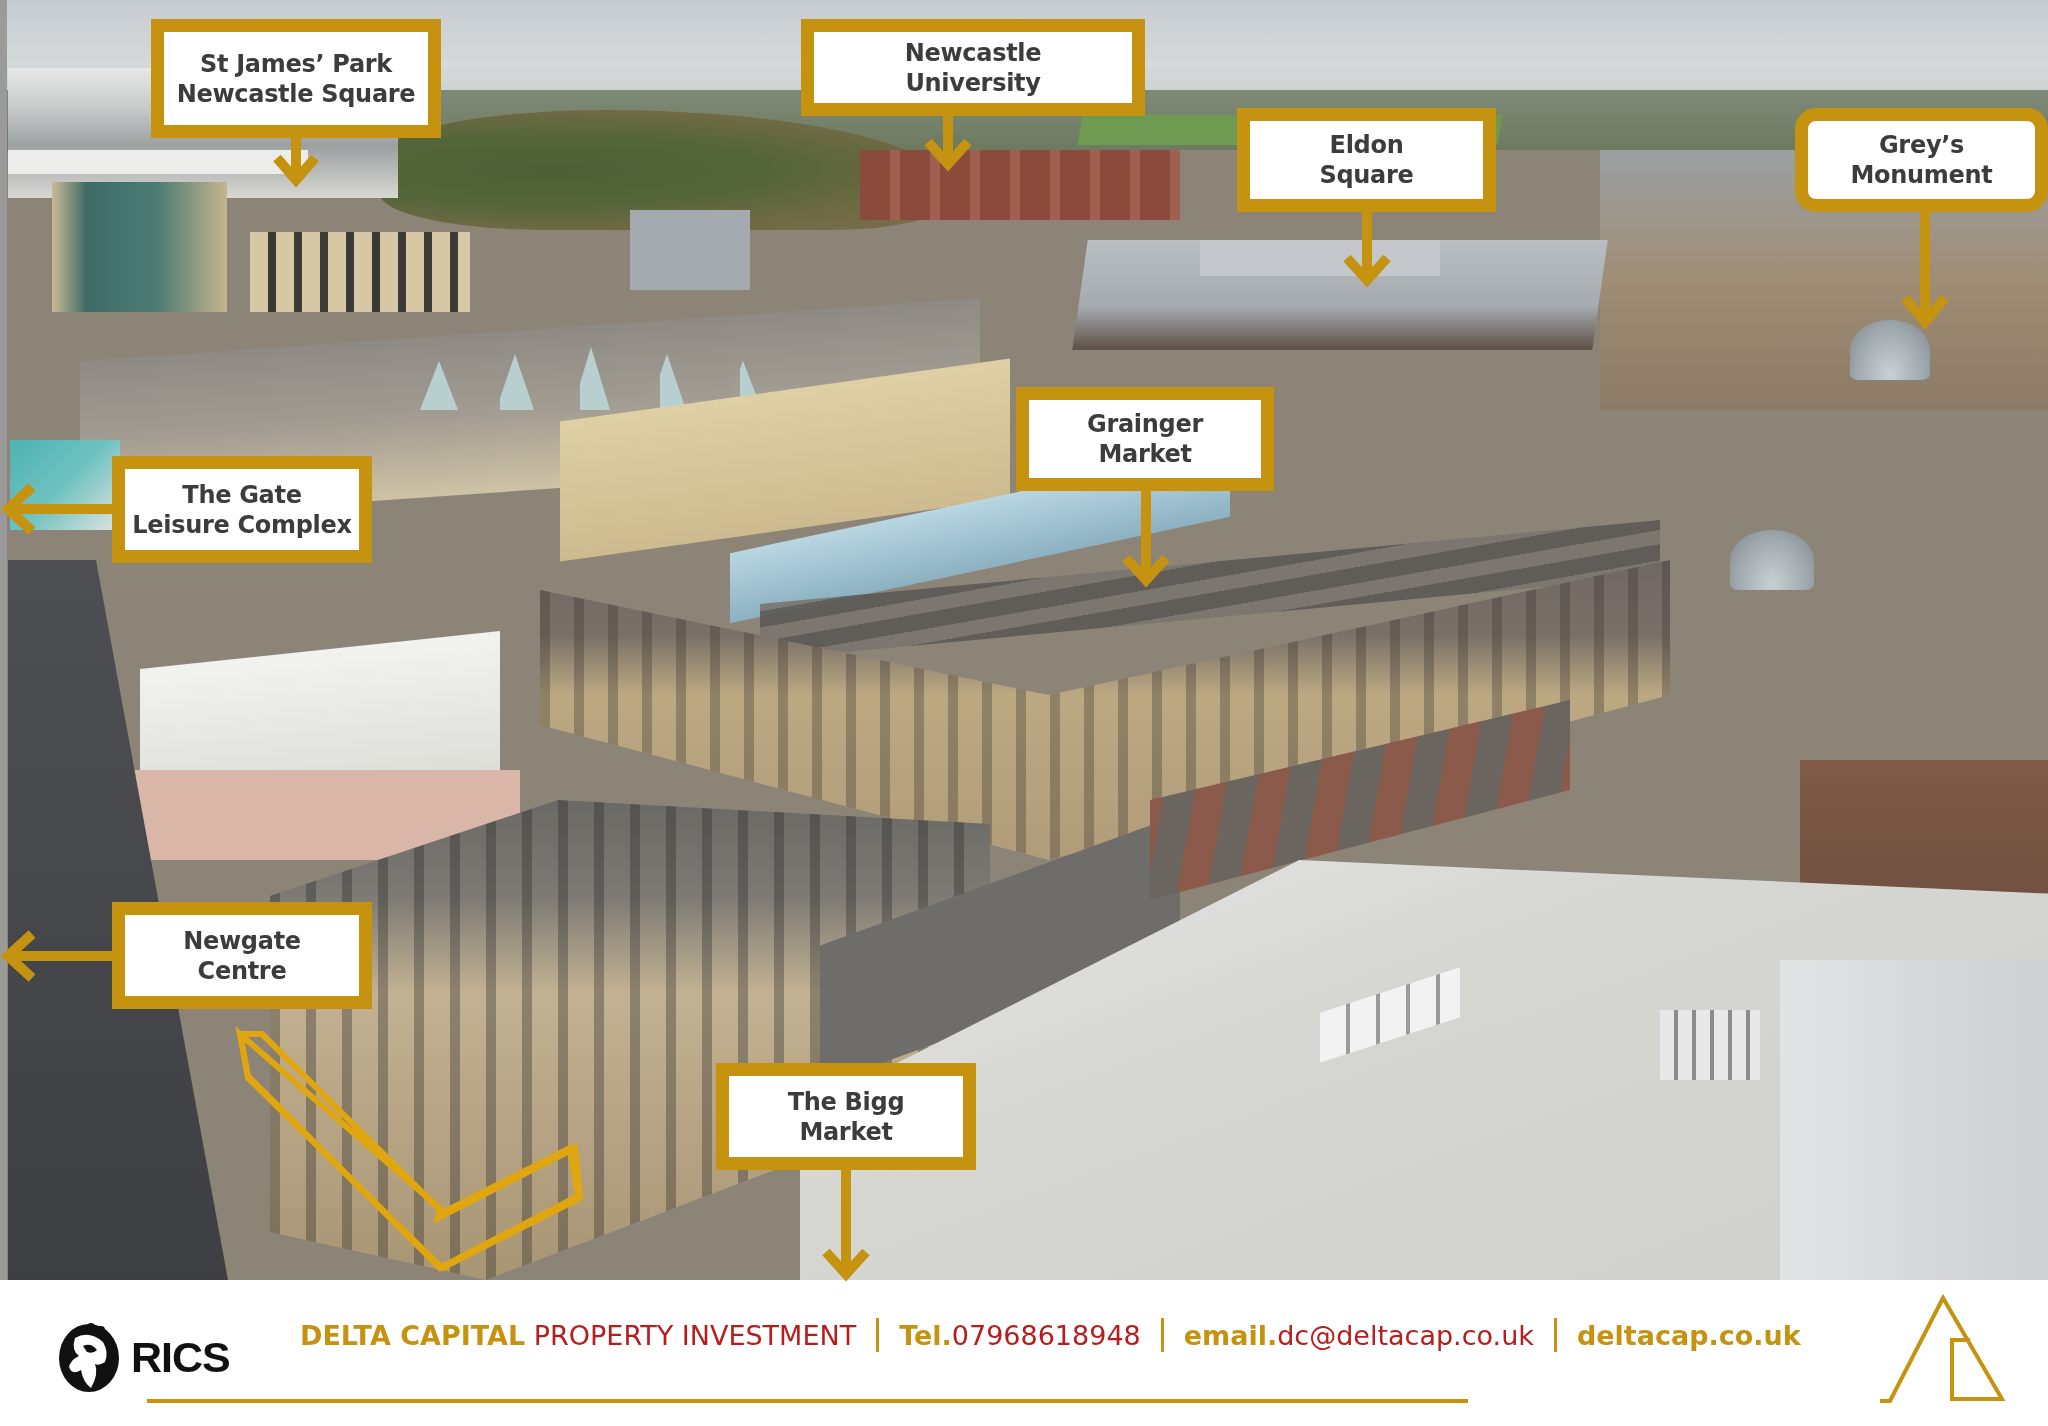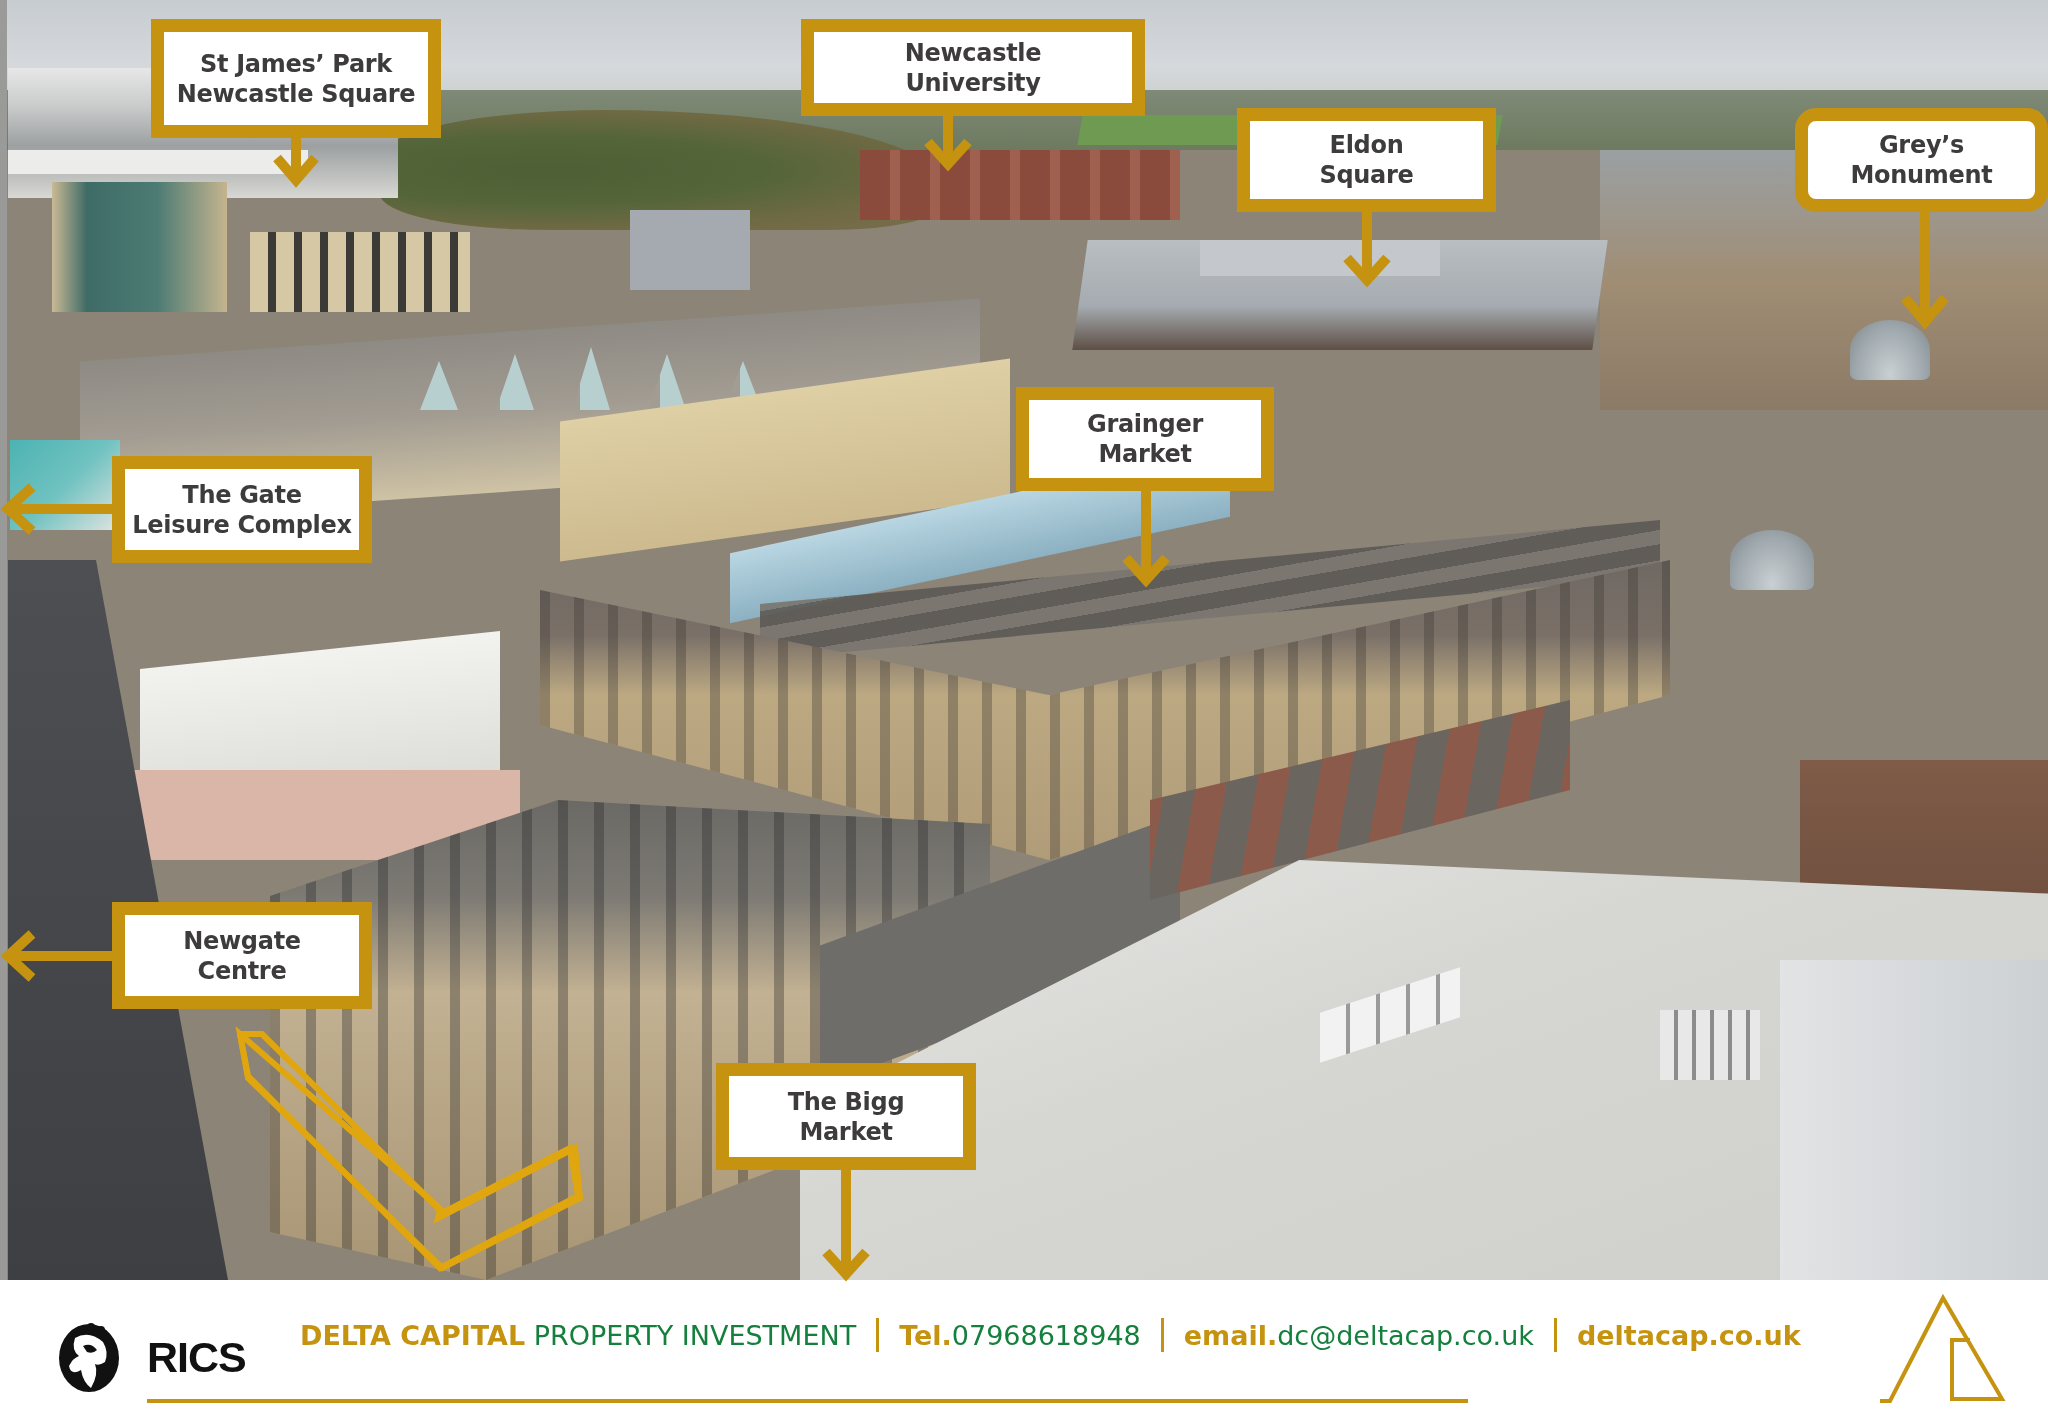"RICS" .rics-logo { gap: 24px -> 8px }
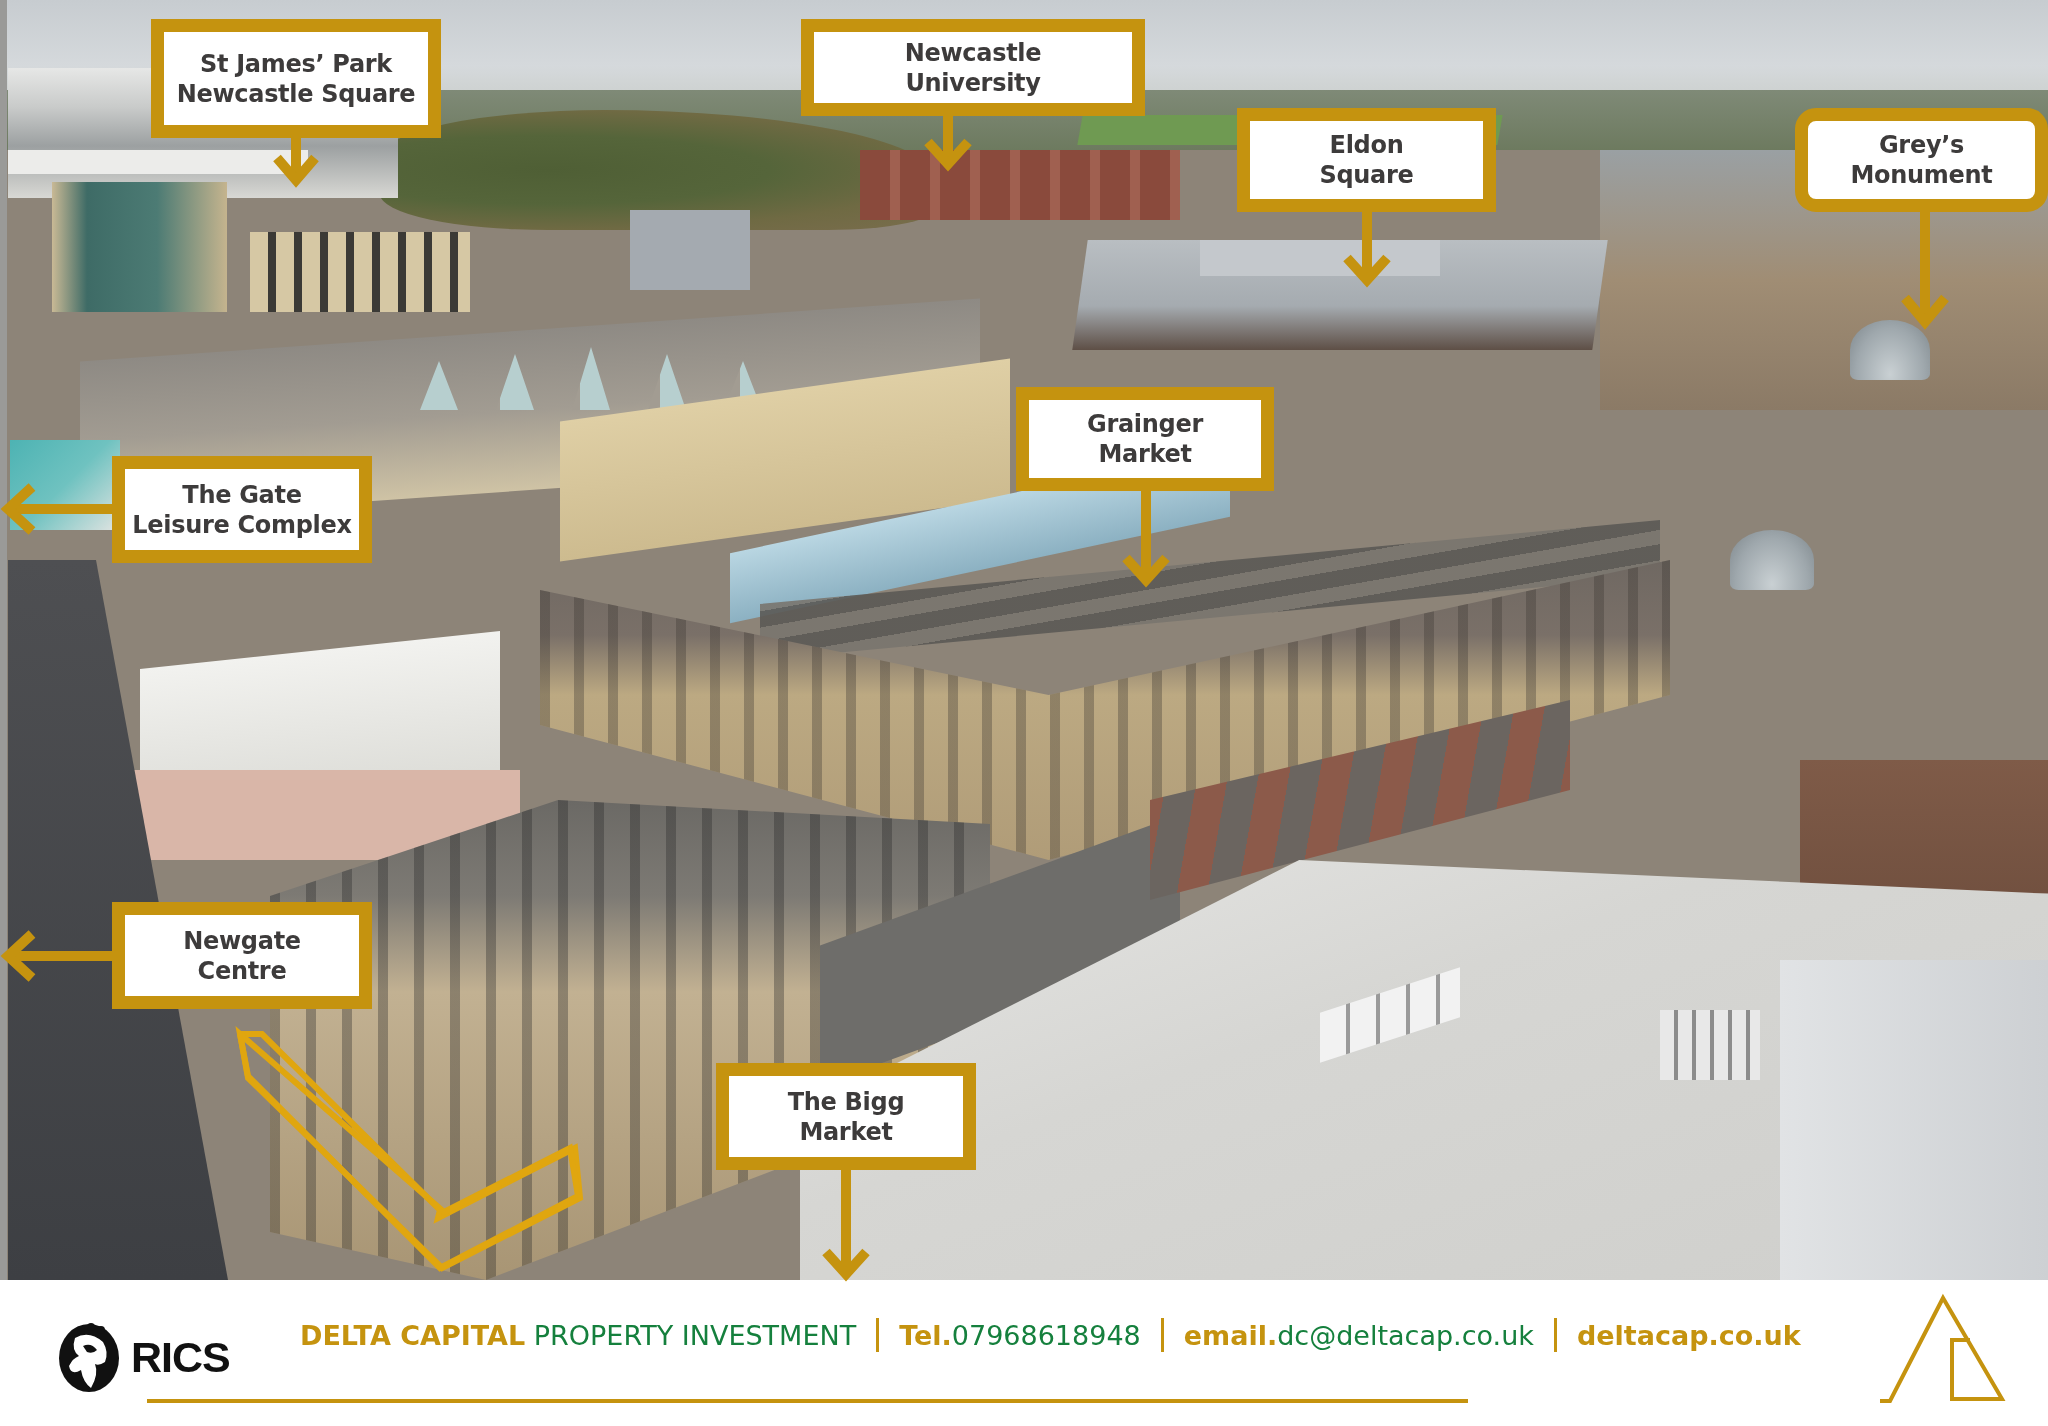"PROPERTY INVESTMENT" .light { color: #15803d -> #b91c1c }
